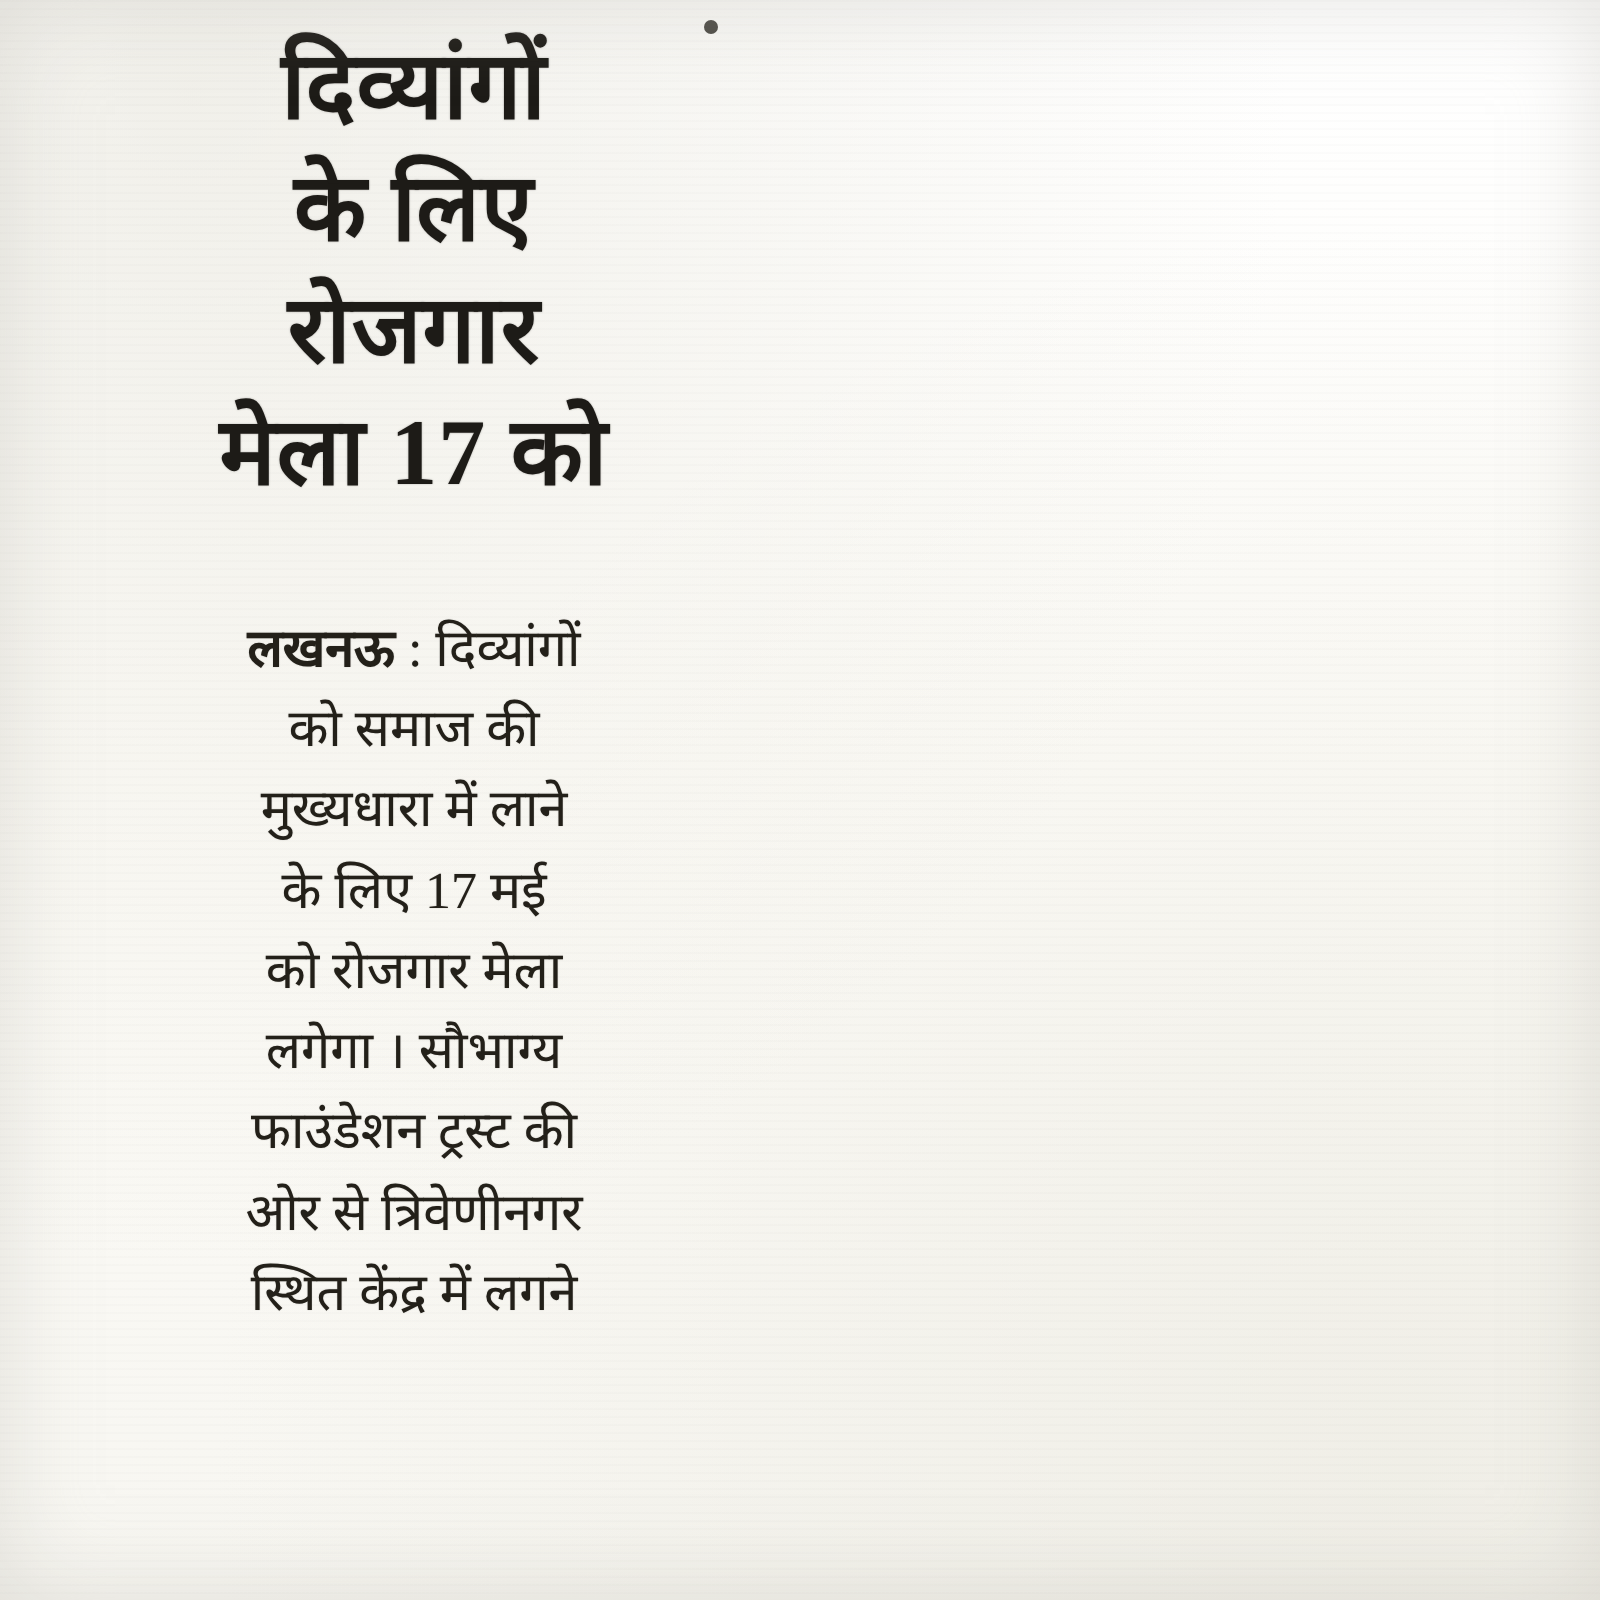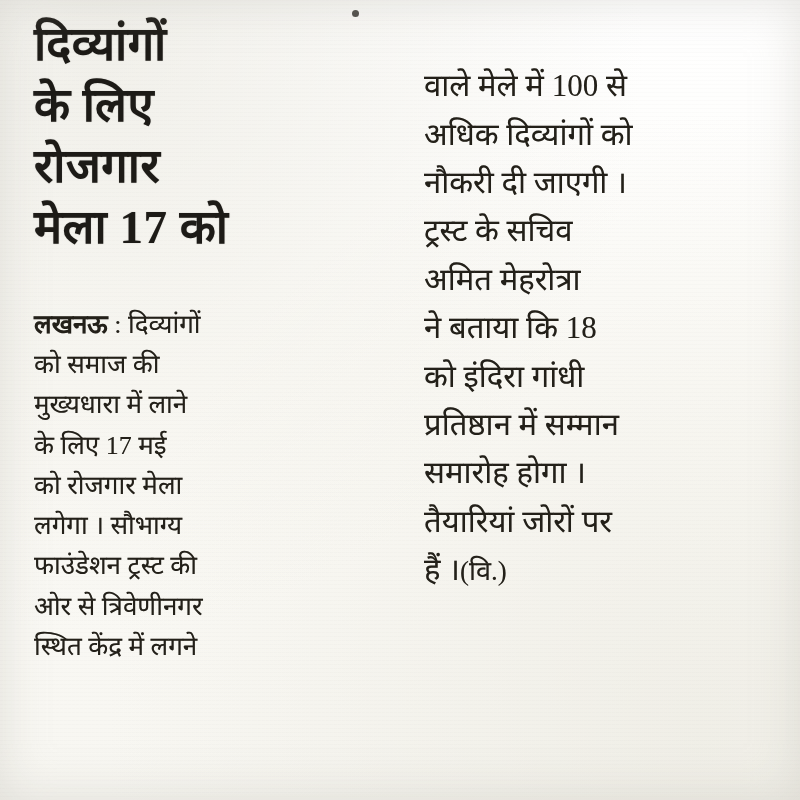"दिव्यांगों" .clipping { text-align: none -> center }
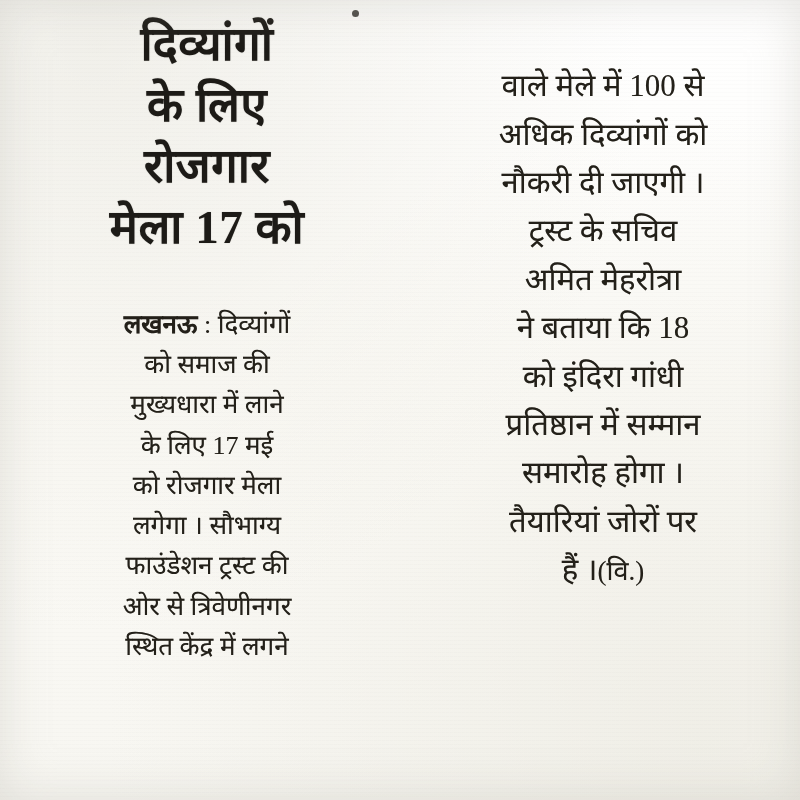"वाले मेले में 100 से" div.col { html: <div> <div> <span>वाले मेले में 100 से अधिक दिव्यांगों को नौकरी दी जाएगी । ट्रस्ट के सचिव अमित मेहरोत्रा ने बताया कि 18 को इंदिरा गांधी प्रतिष्ठान में सम्मान समारोह होगा । तैयारियां जोरों पर हैं ।</span><span>(वि.)</span> </div> </div> -> none }
